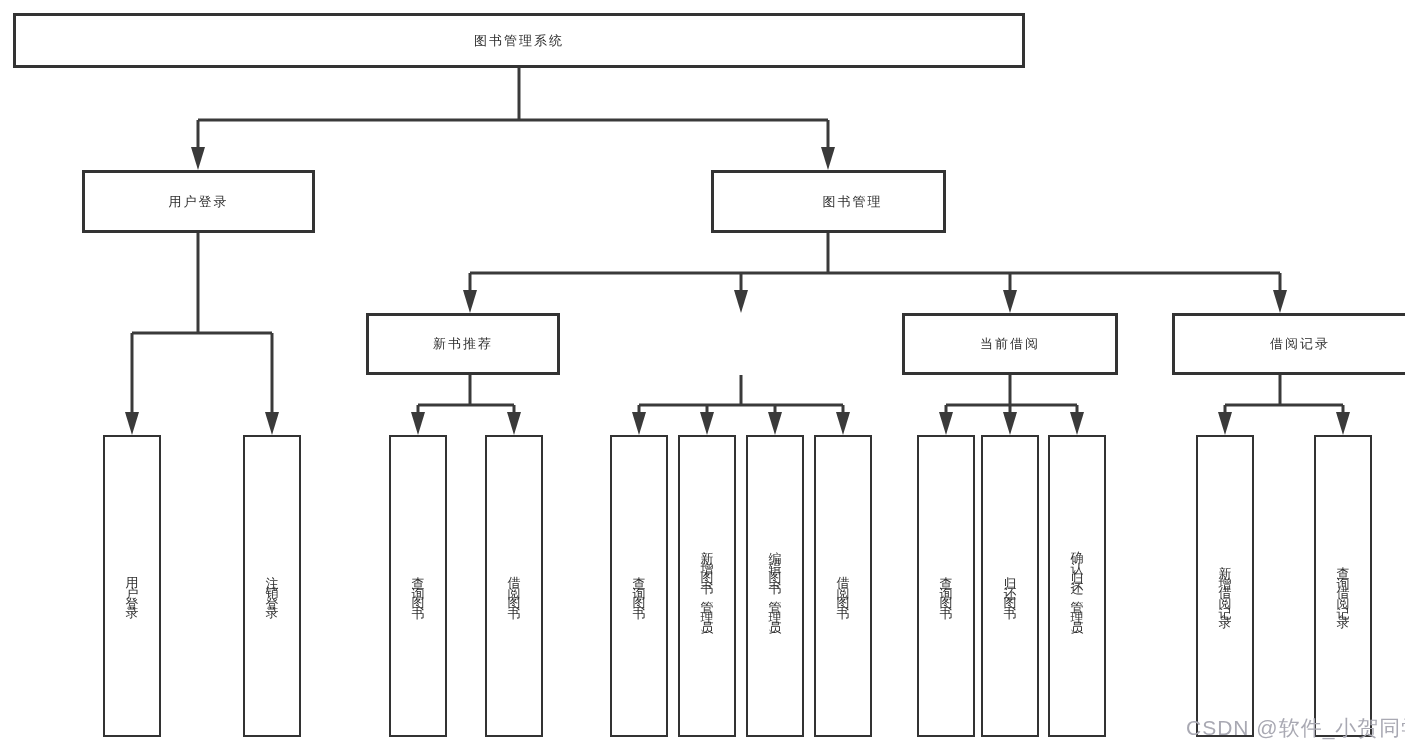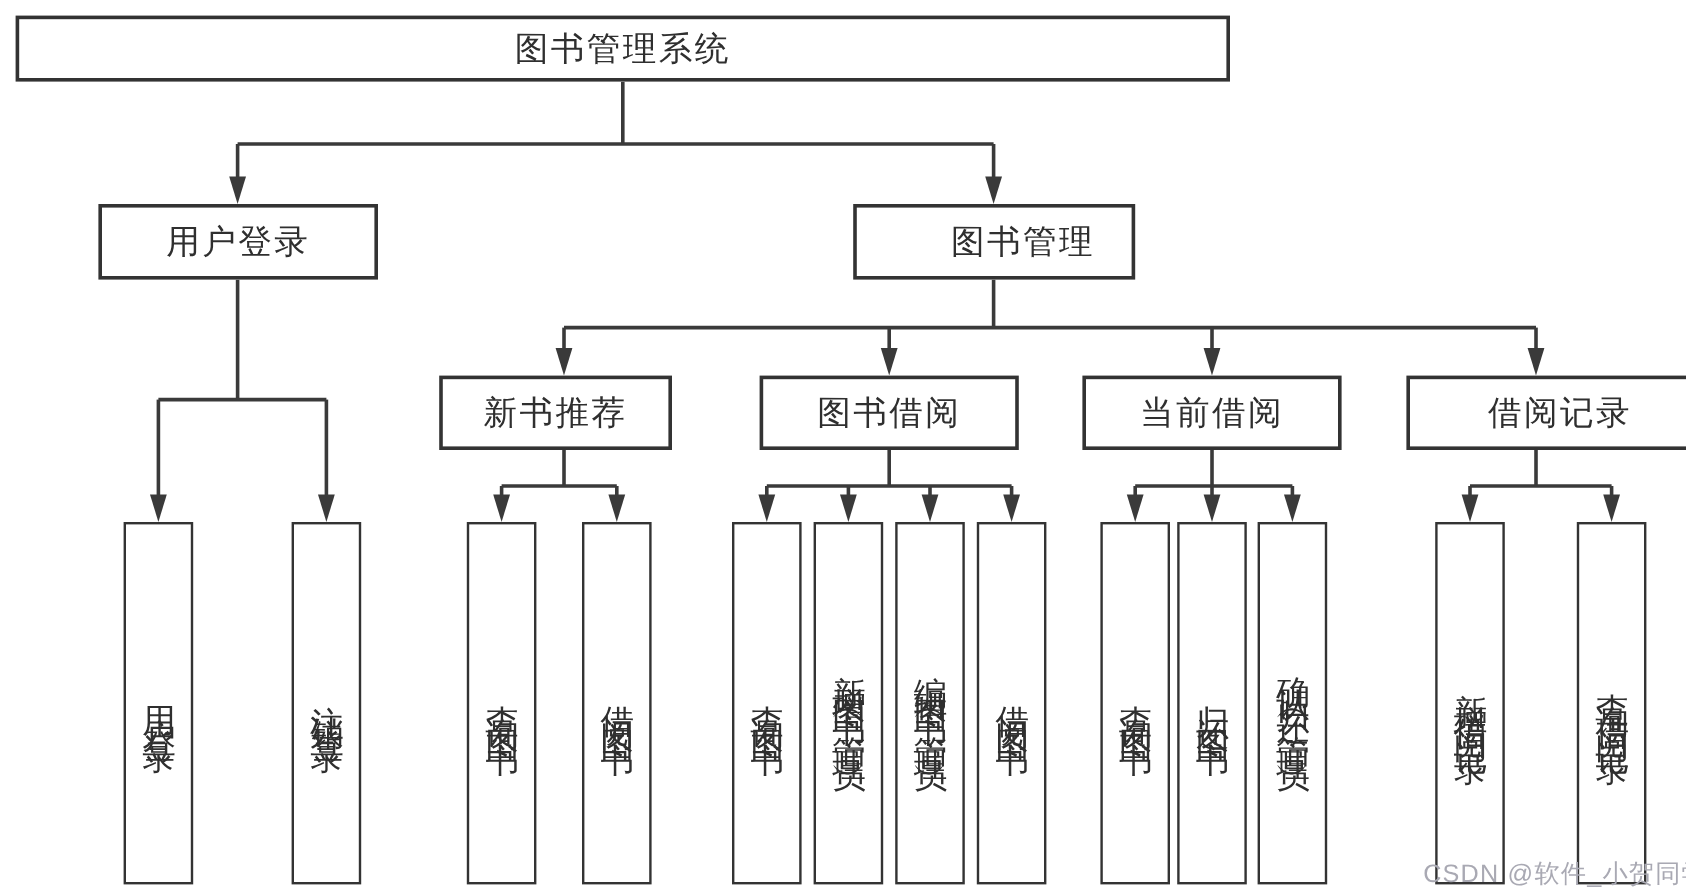"图书管理系统" .node { font-size: 28px -> 13px }
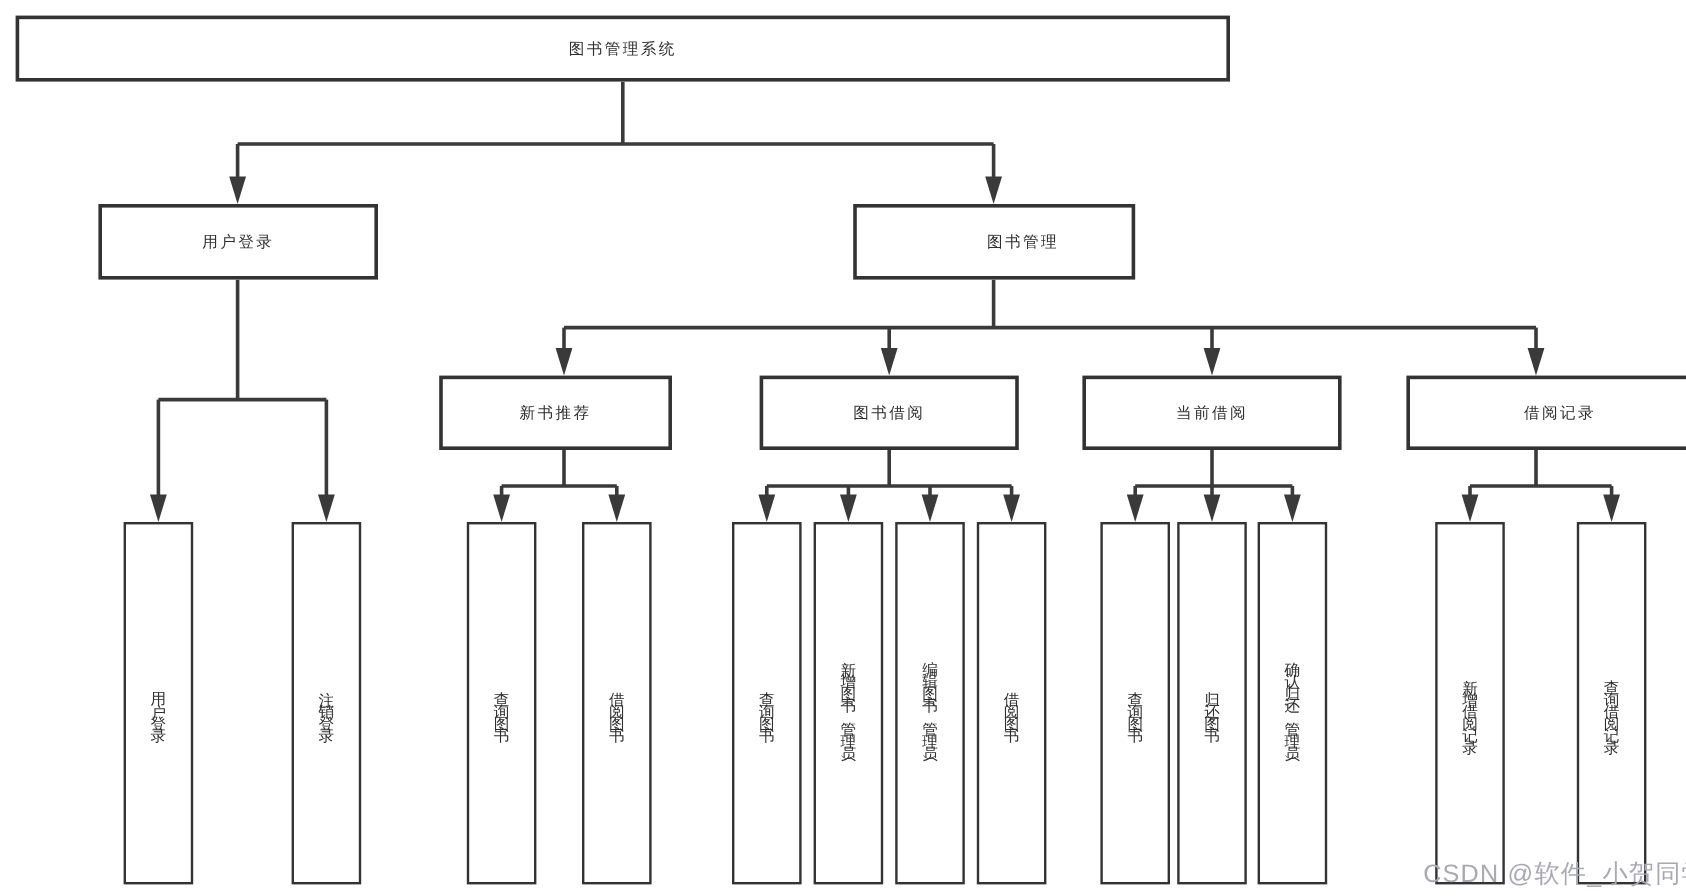"图书借阅" div.node { html: <div>图书借阅</div> -> none }
